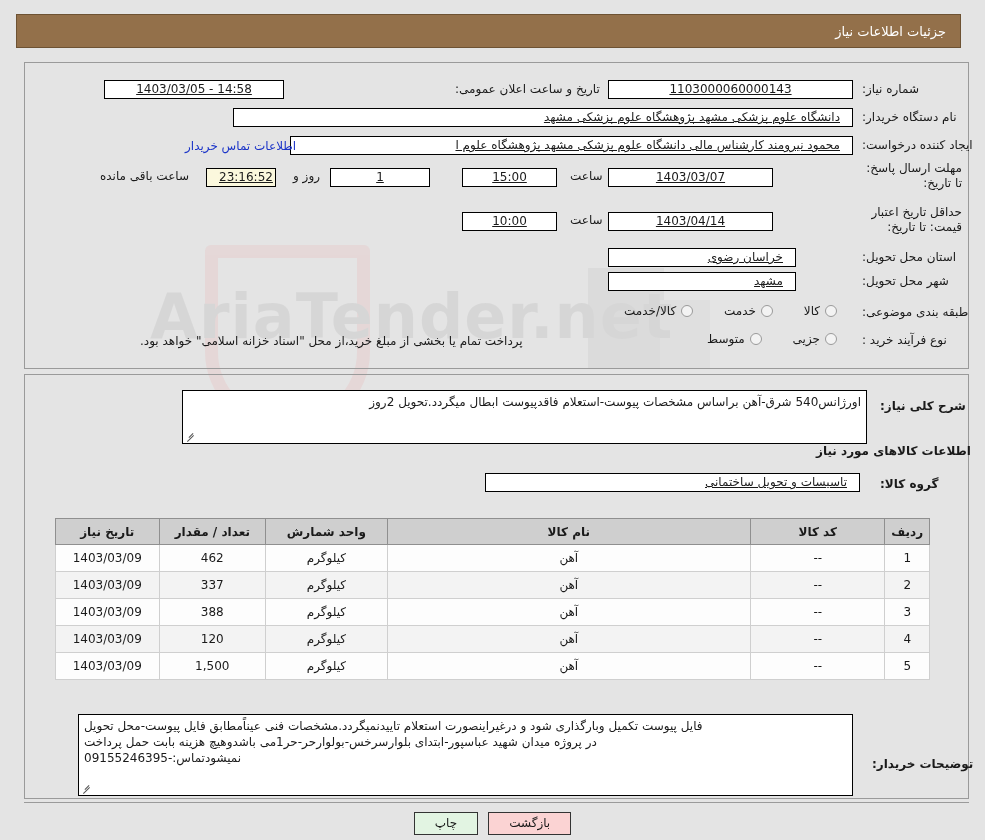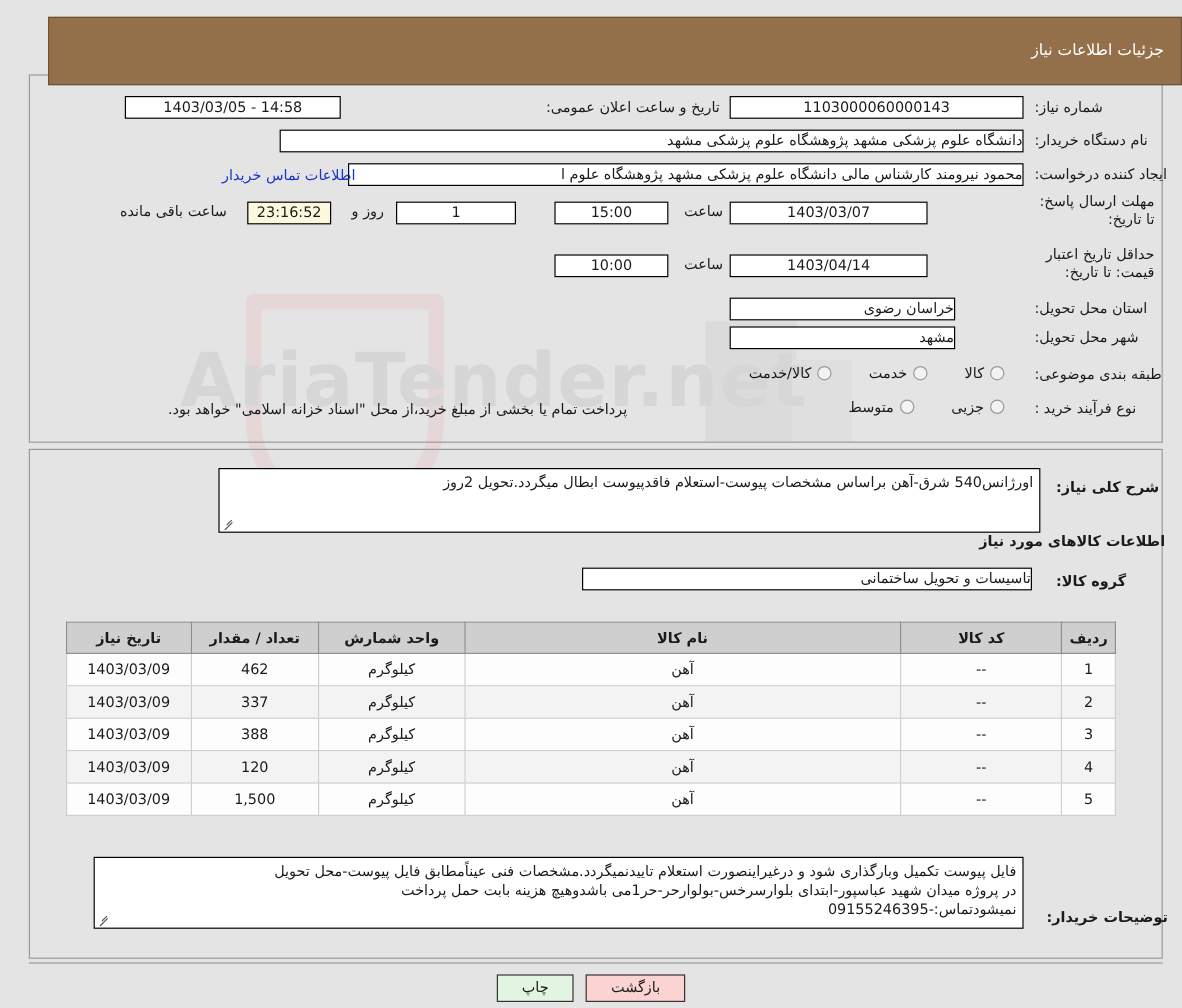"جزئیات اطلاعات نیاز" .titlebar { height: 57px -> 34px; left: 40px -> 16px }
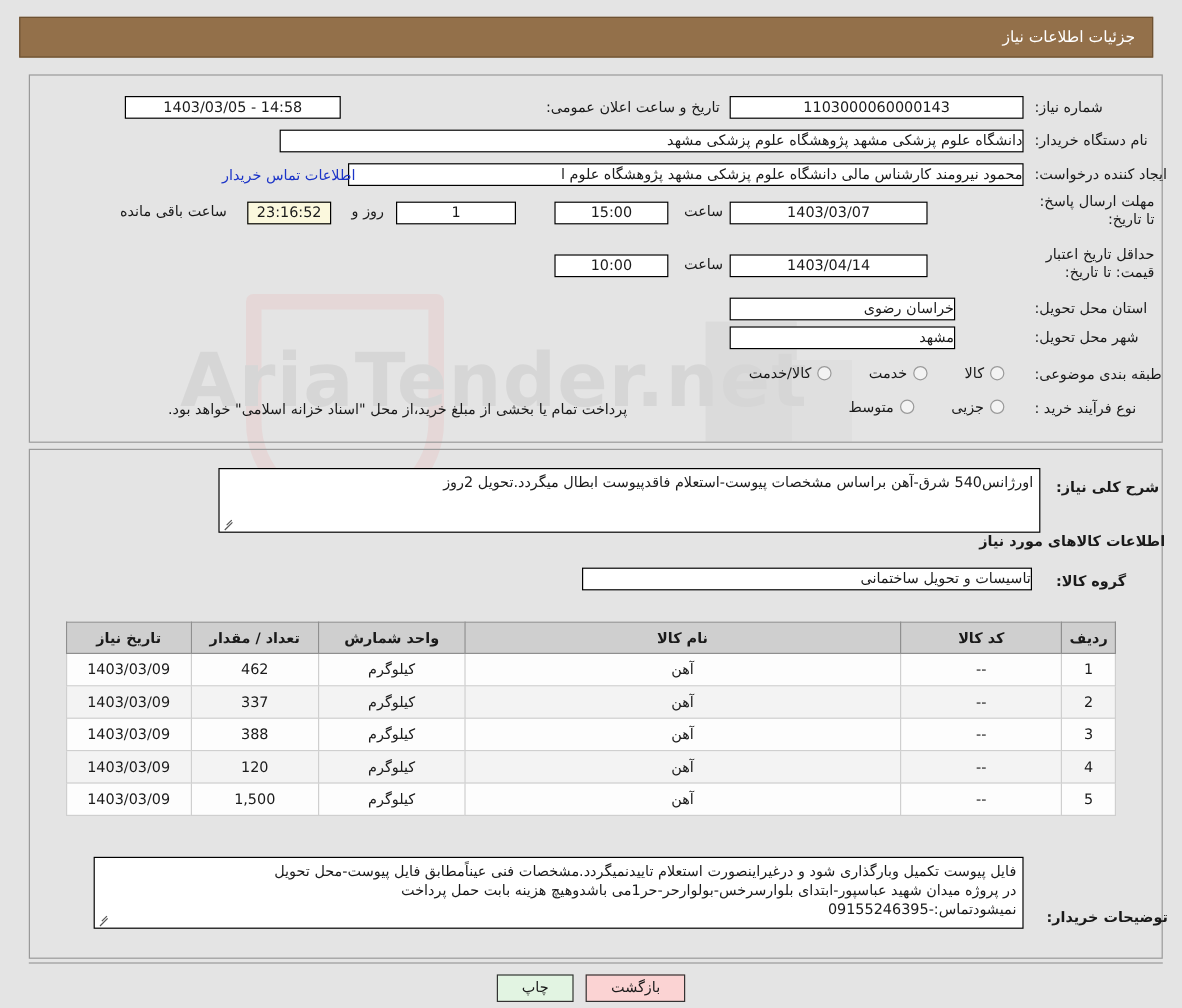"1403/03/05 - 14:58" .fbox { padding: 0 0 -> 0 12px; text-decoration: none -> underline }
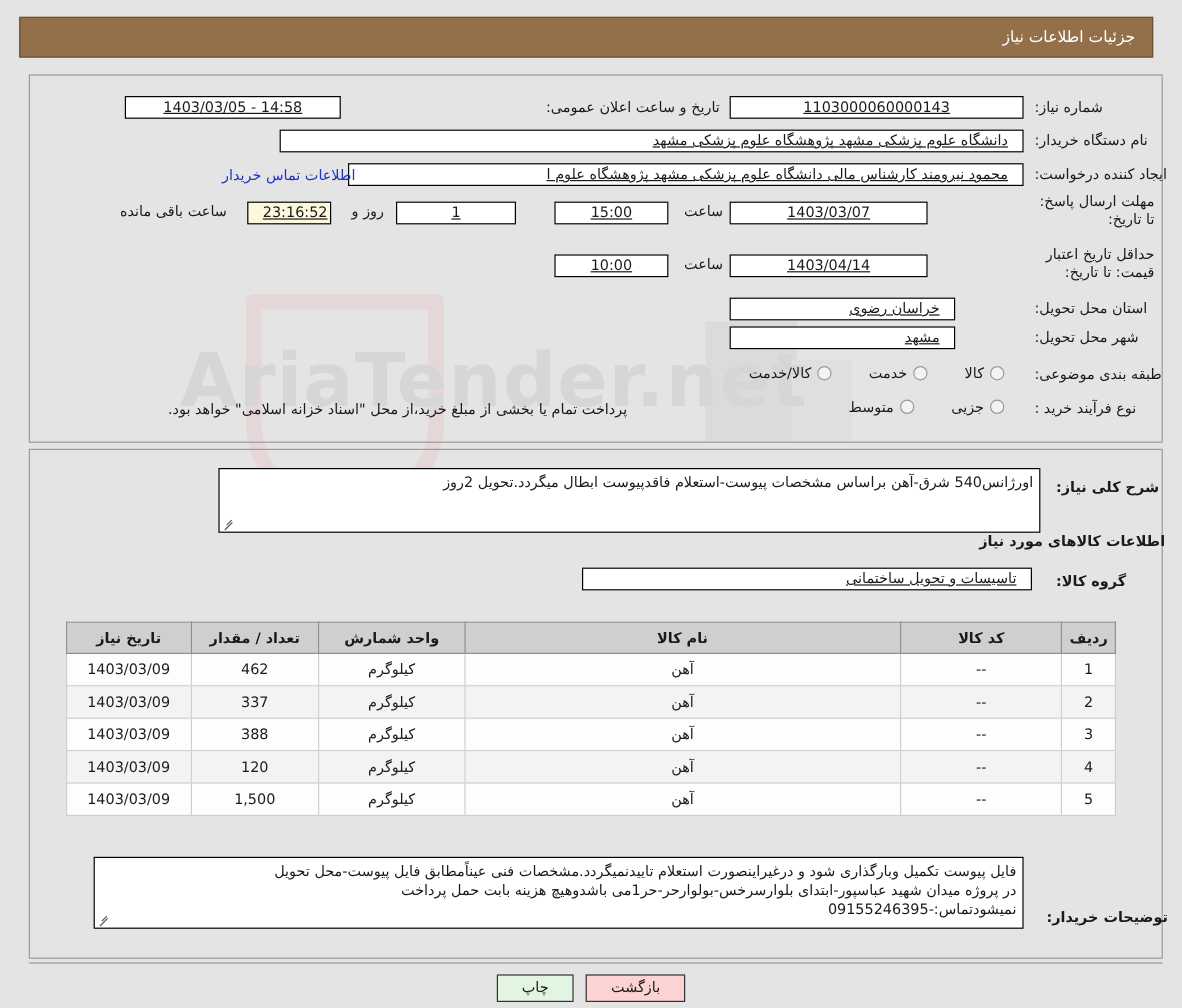"فایل پیوست تکمیل وبارگذاری شود" div.textarea-box { height: 60px -> 82px; text-align: right -> left }
